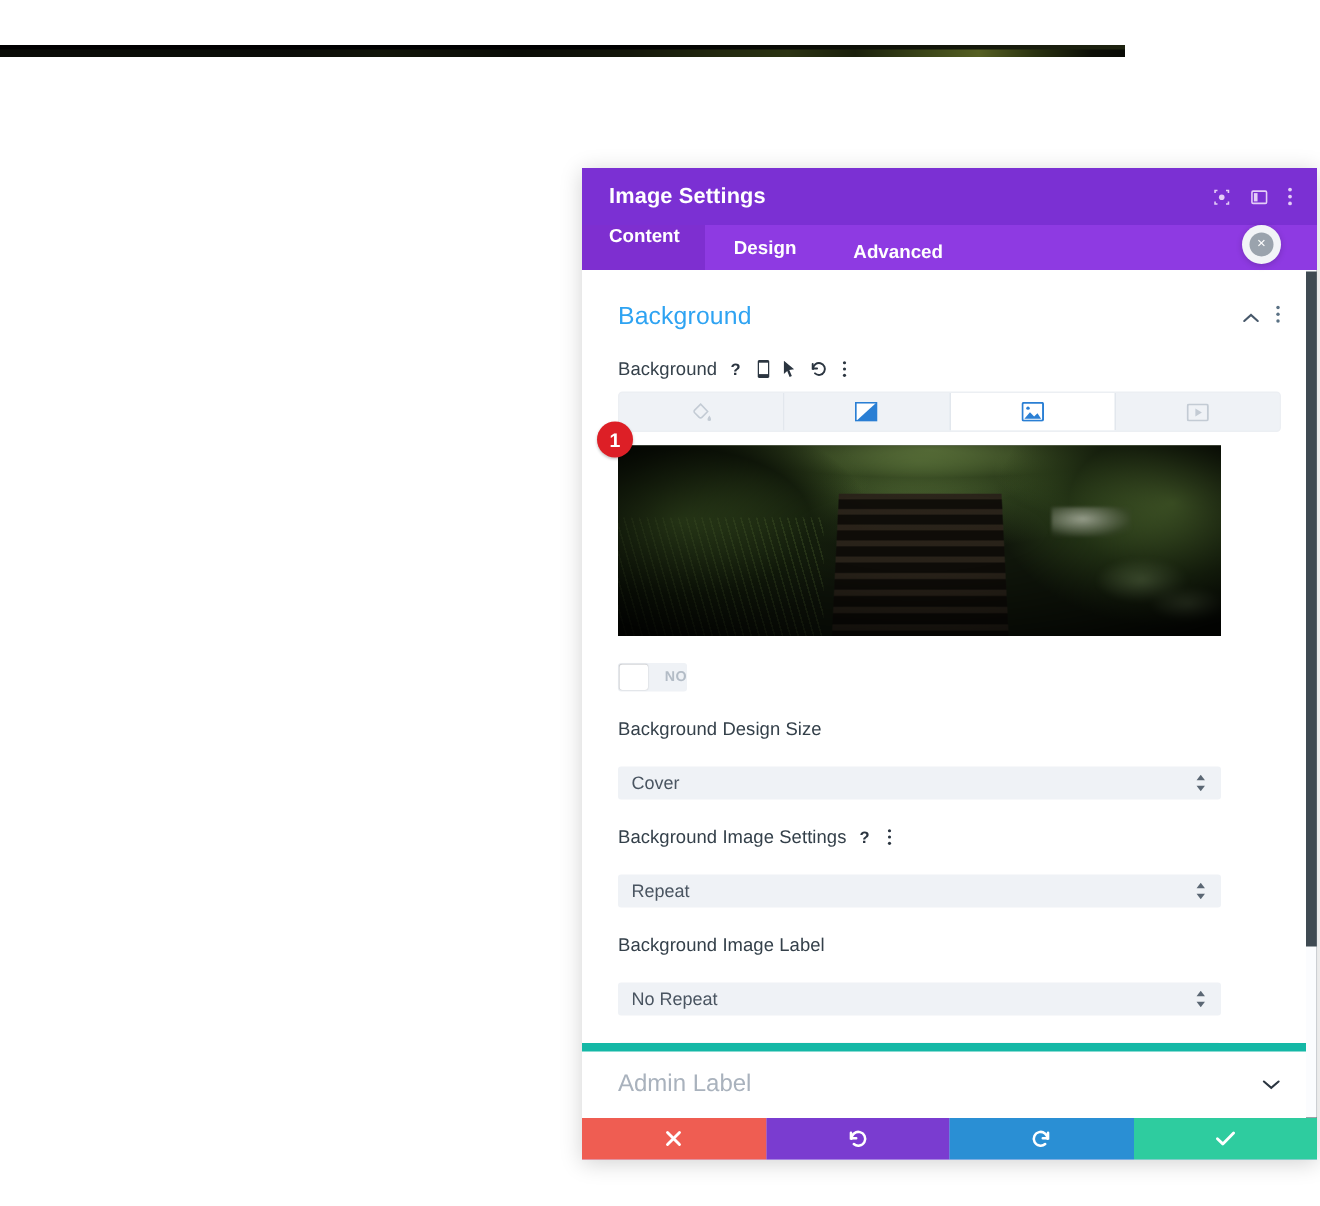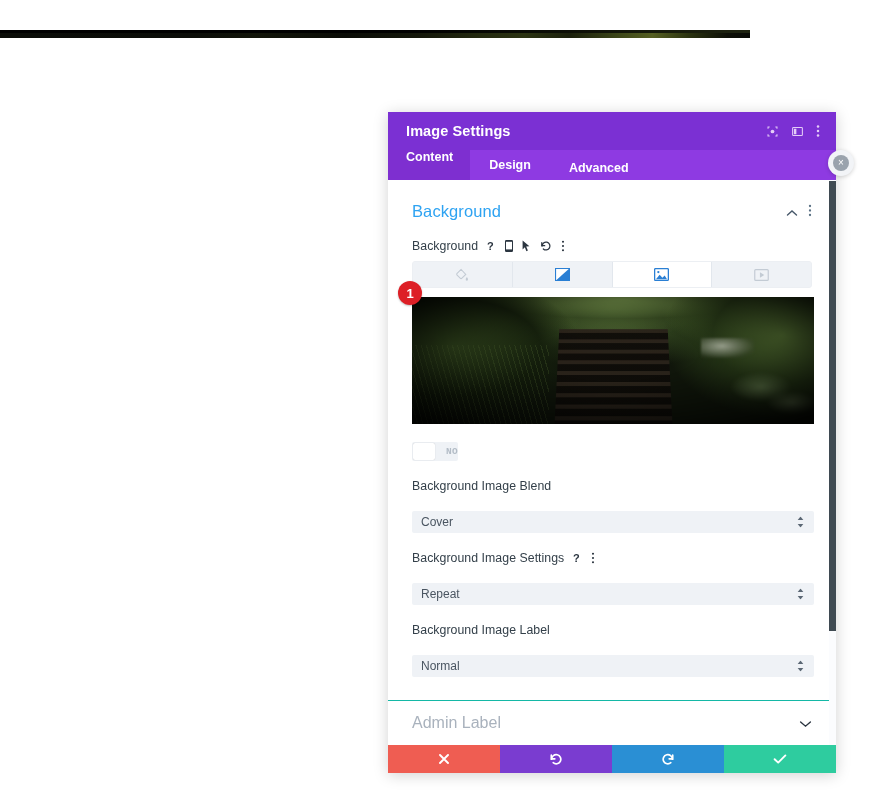"Image Settings" .modal { width: 448px -> 490px }
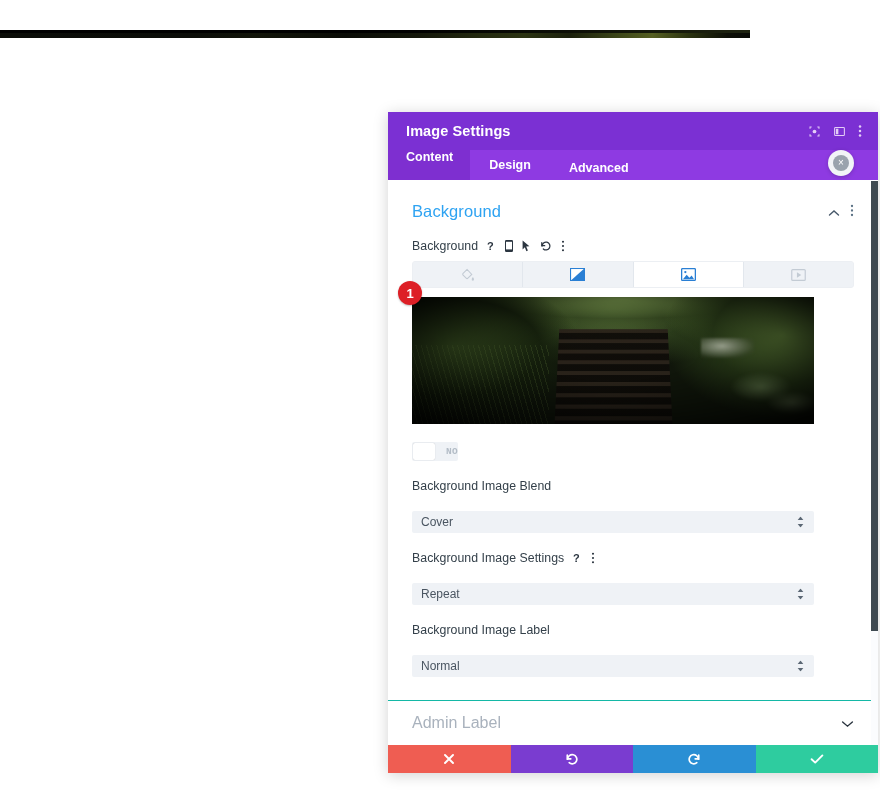"NO" .toggle-text { font-family: Liberation Mono, monospace -> none }
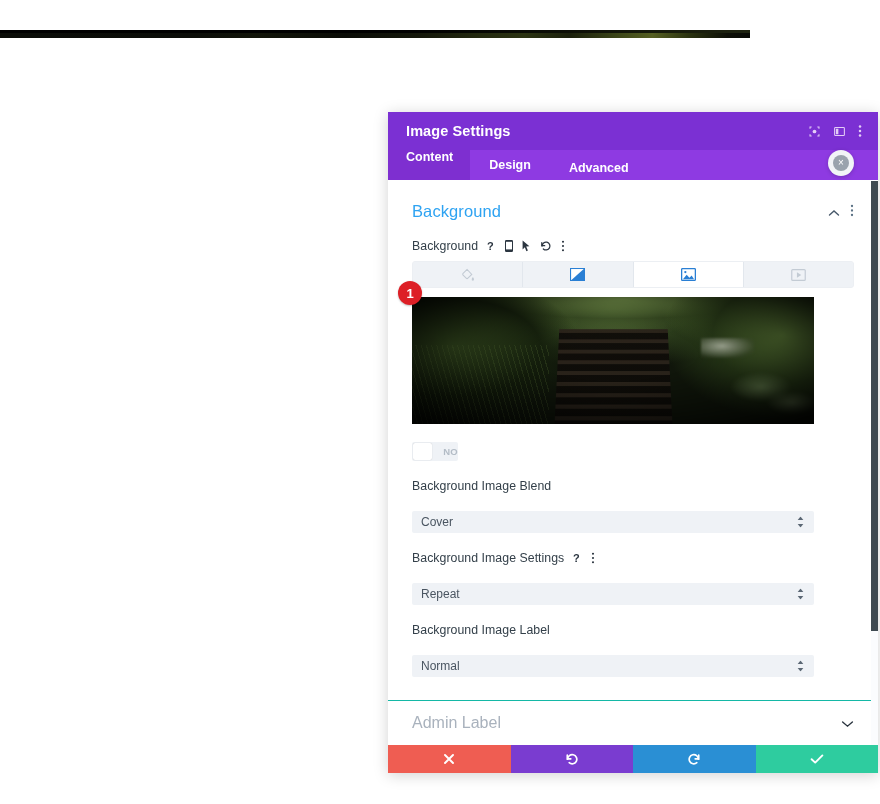"Background Image Blend" span.field-label { text: Image Blend -> Design Size }
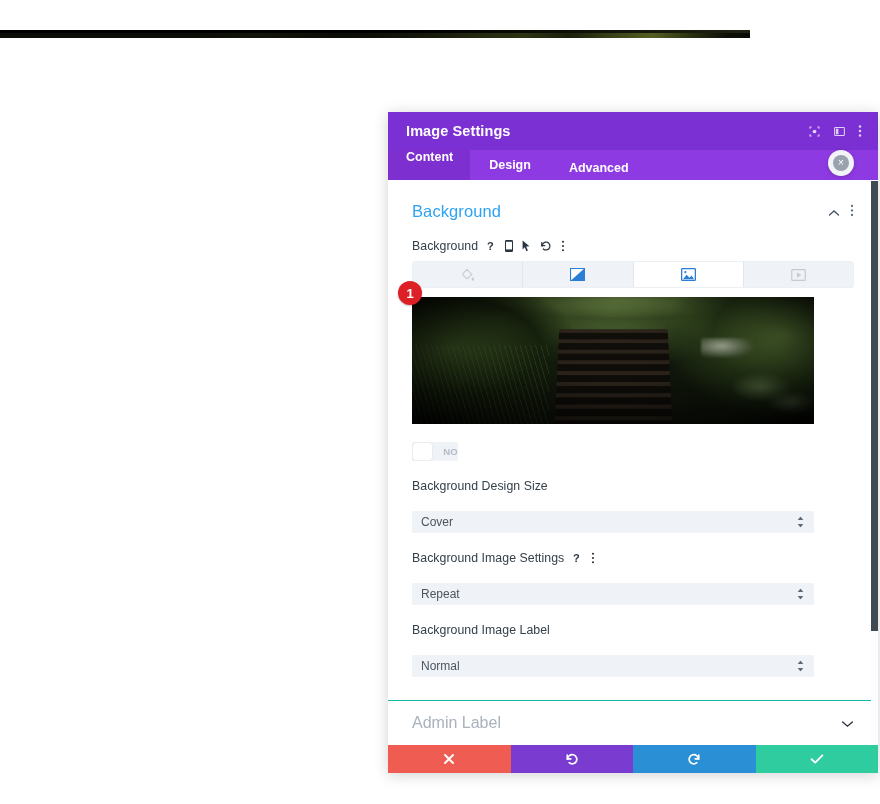"No Repeat" div.select-wrap { html: none -> <div> <span>No Repeat</span> <span> <svg> <path></path> <path></path> </svg> </span> </div> }
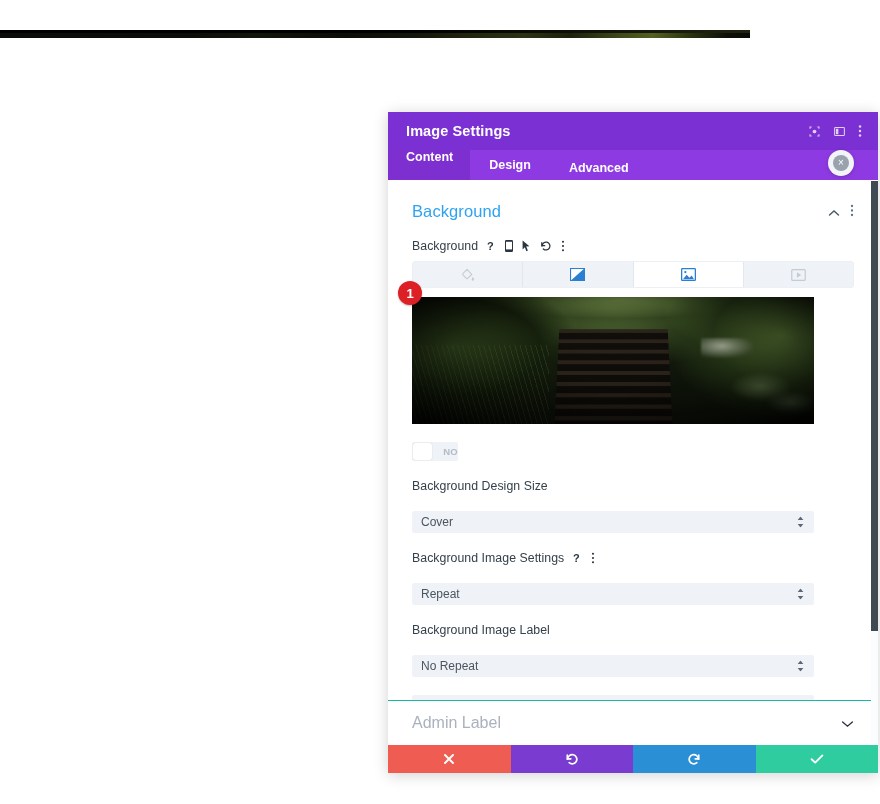"Admin Label" .admin-section { border-top: 1px solid #14b8a6 -> 6px solid #14b8a6 }
